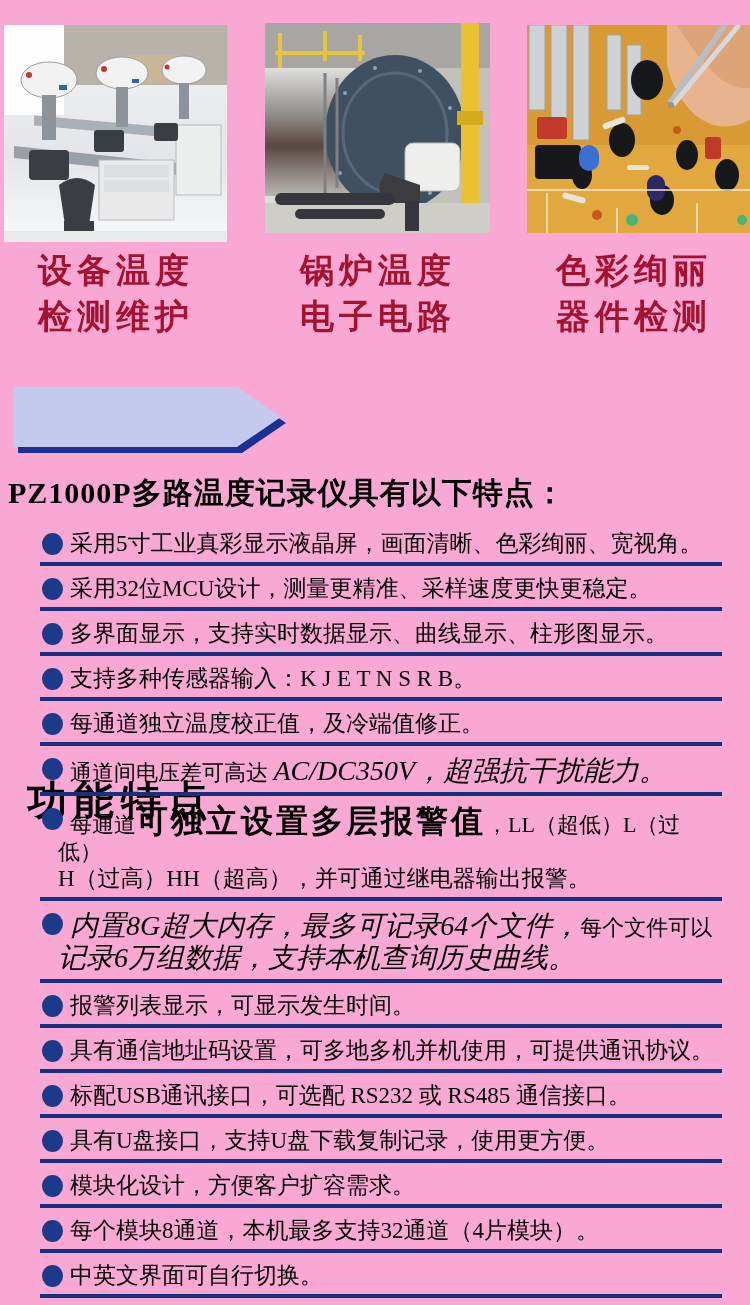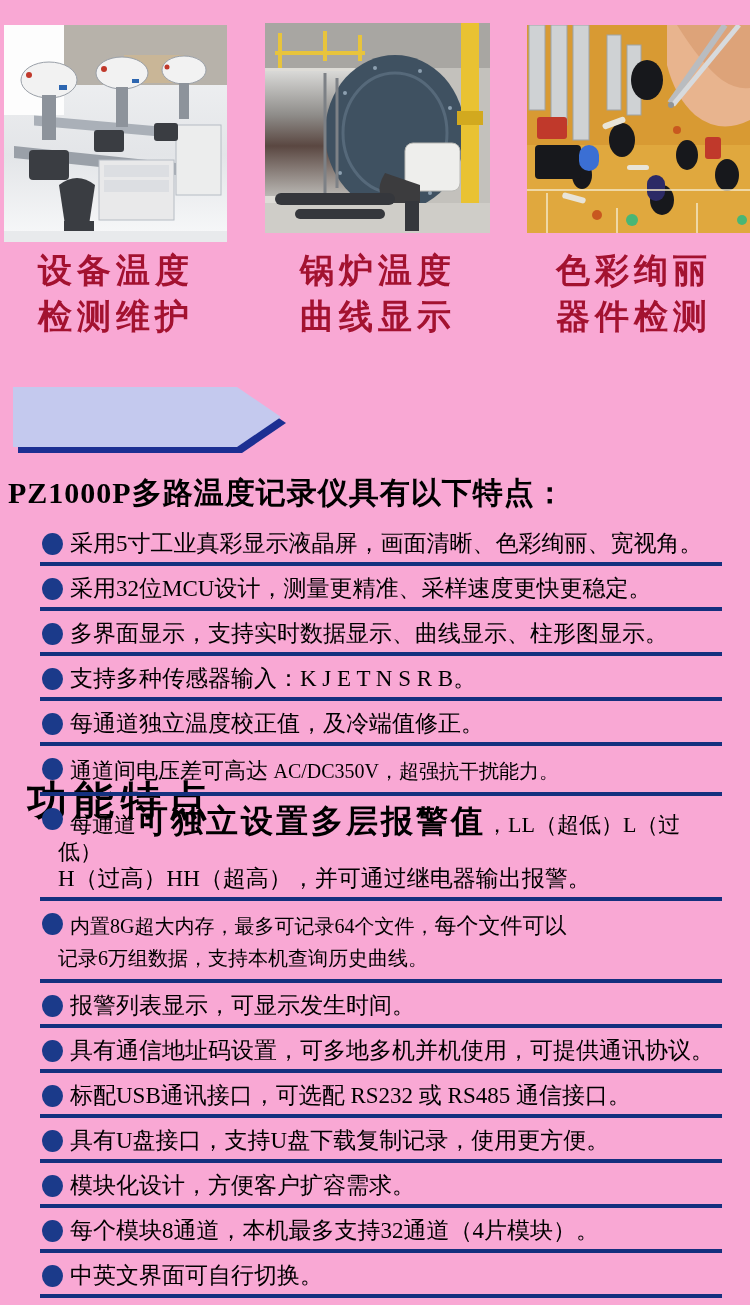"曲线显示" div { text: 曲线显示 -> 电子电路 }
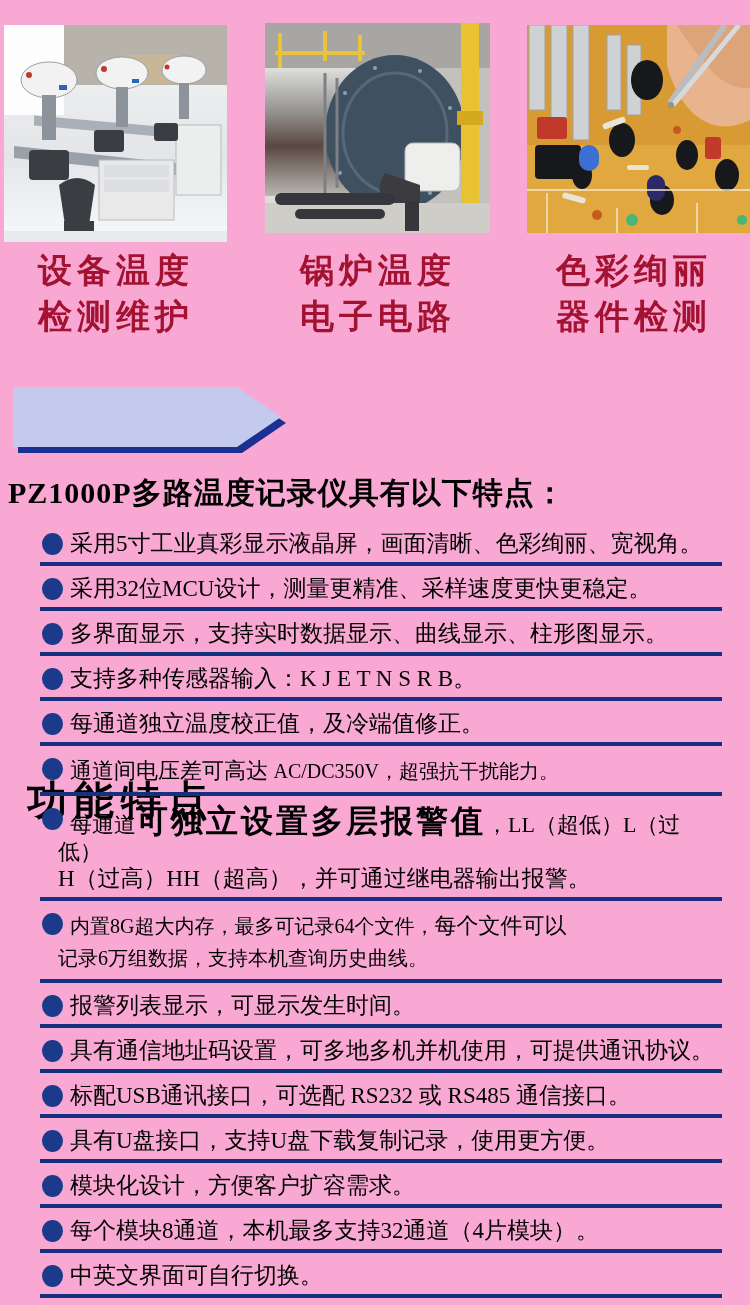"AC/DC350V，超强抗干扰能力。" .t-lg { font-size: 20px -> 28px; font-style: none -> italic }
